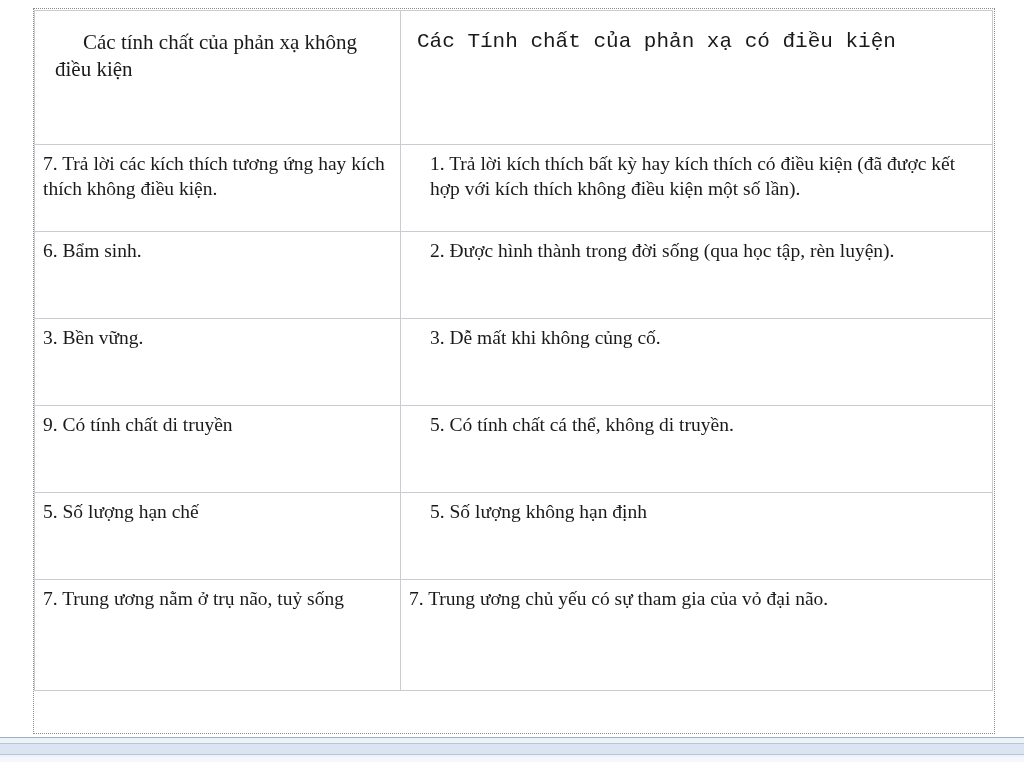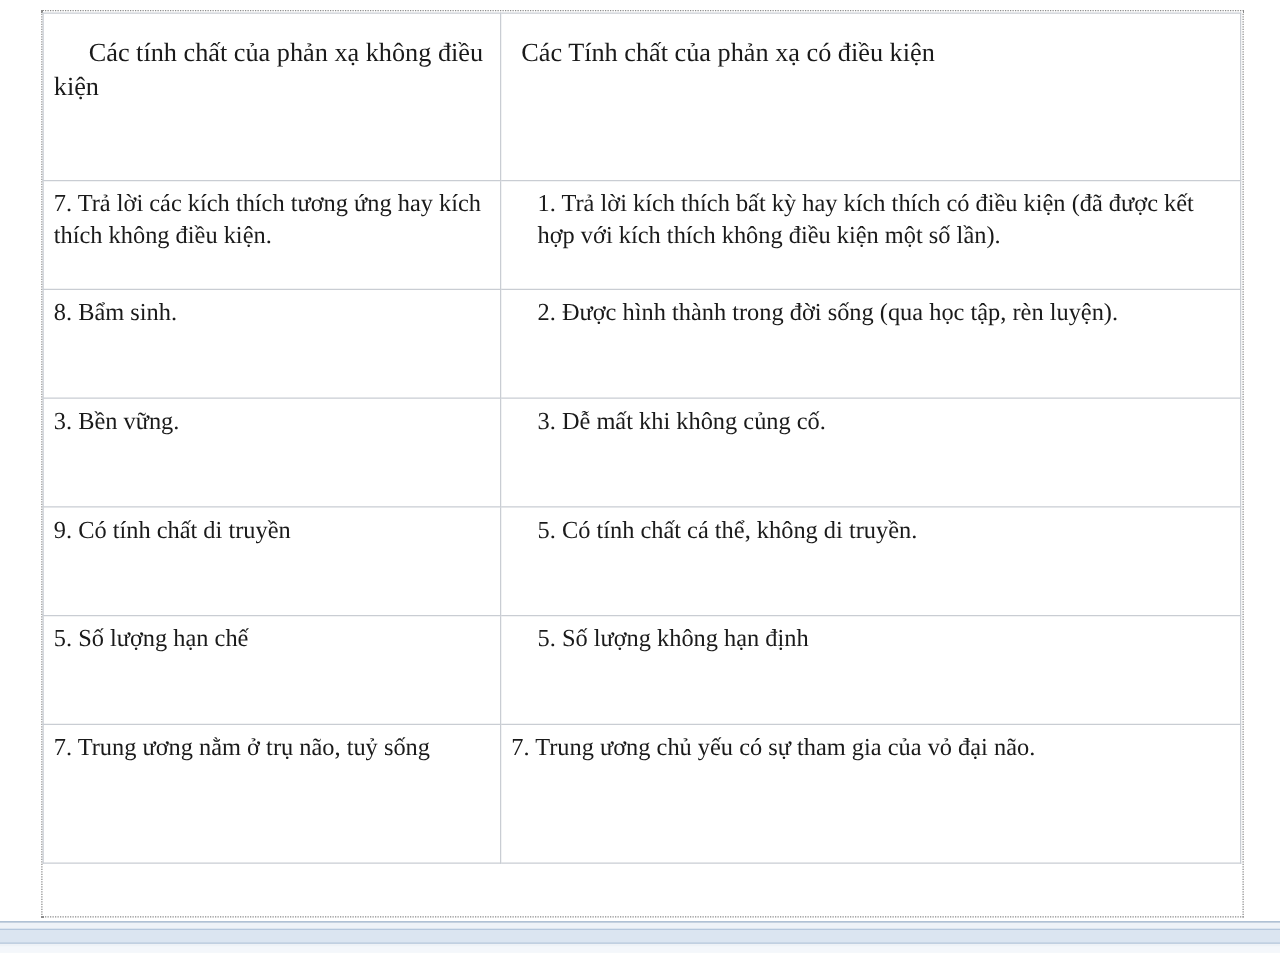"Các tính chất của phản xạ không" .head-left-text { margin-left: none -> 12px }
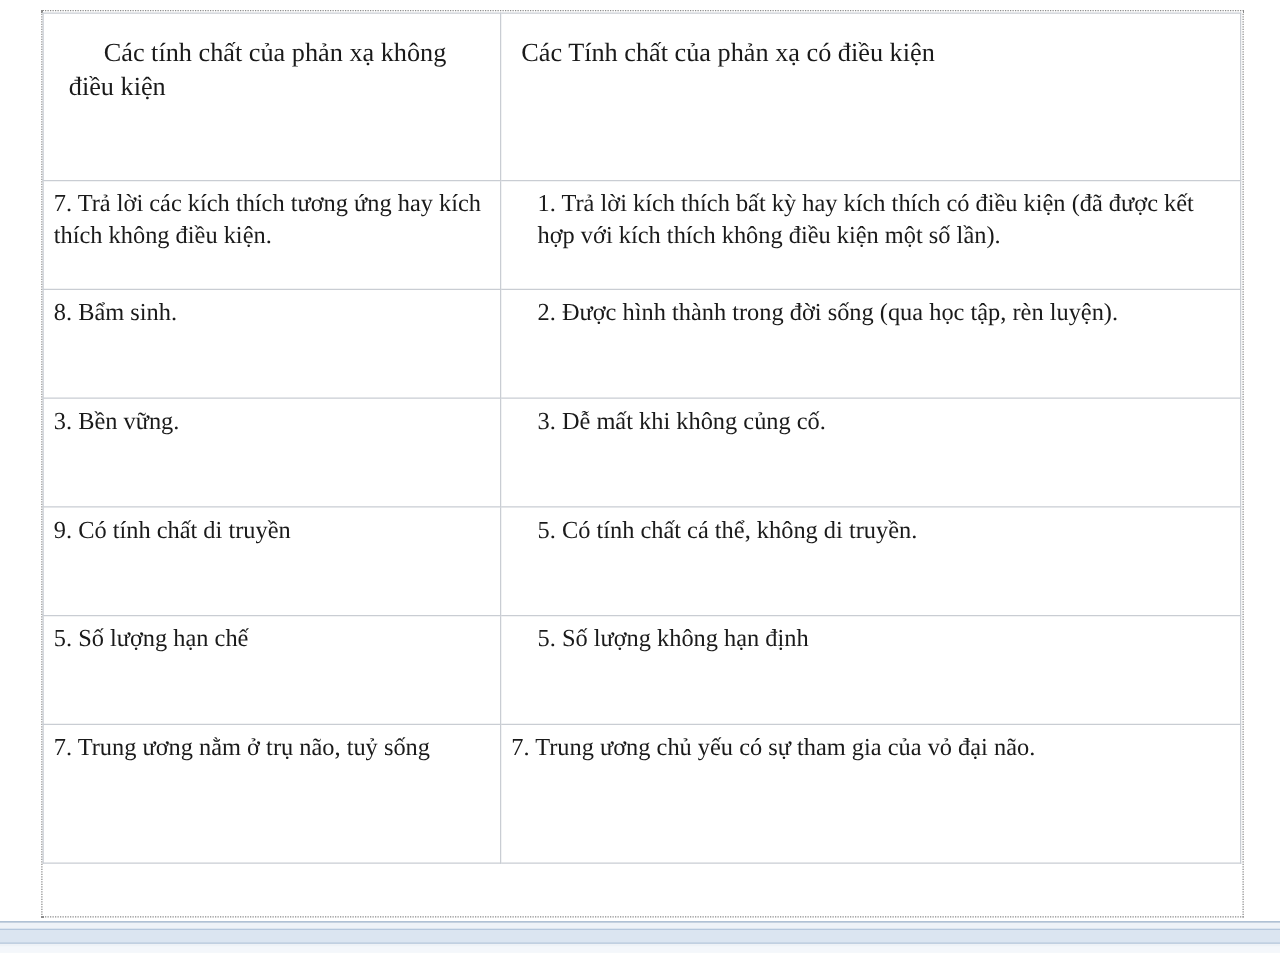"Các Tính chất của phản xạ có" .head-right-text { font-family: none -> Liberation Mono, monospace }
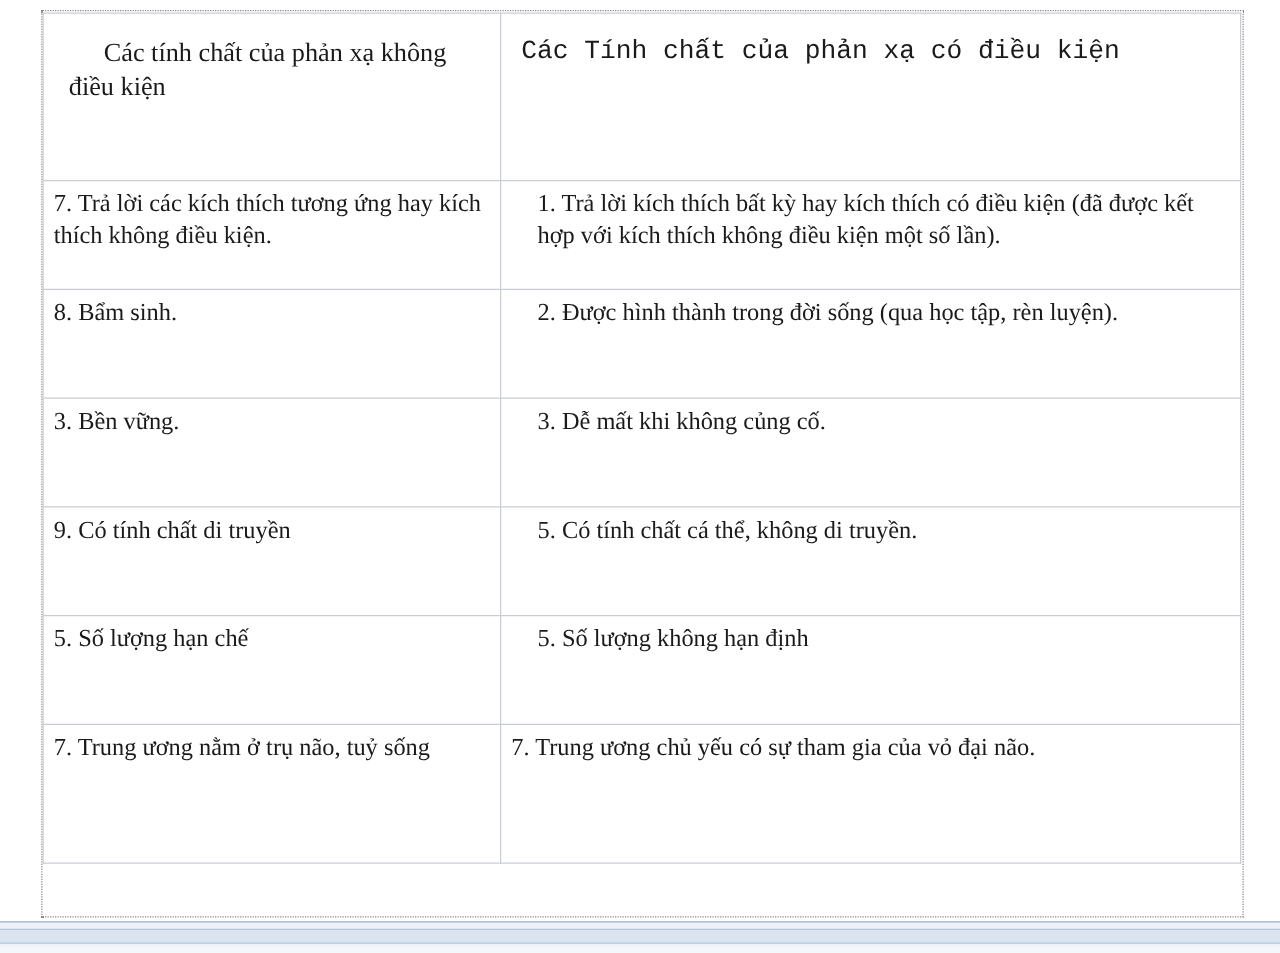"8. Bẩm sinh." td { text: 8 -> 6 }
